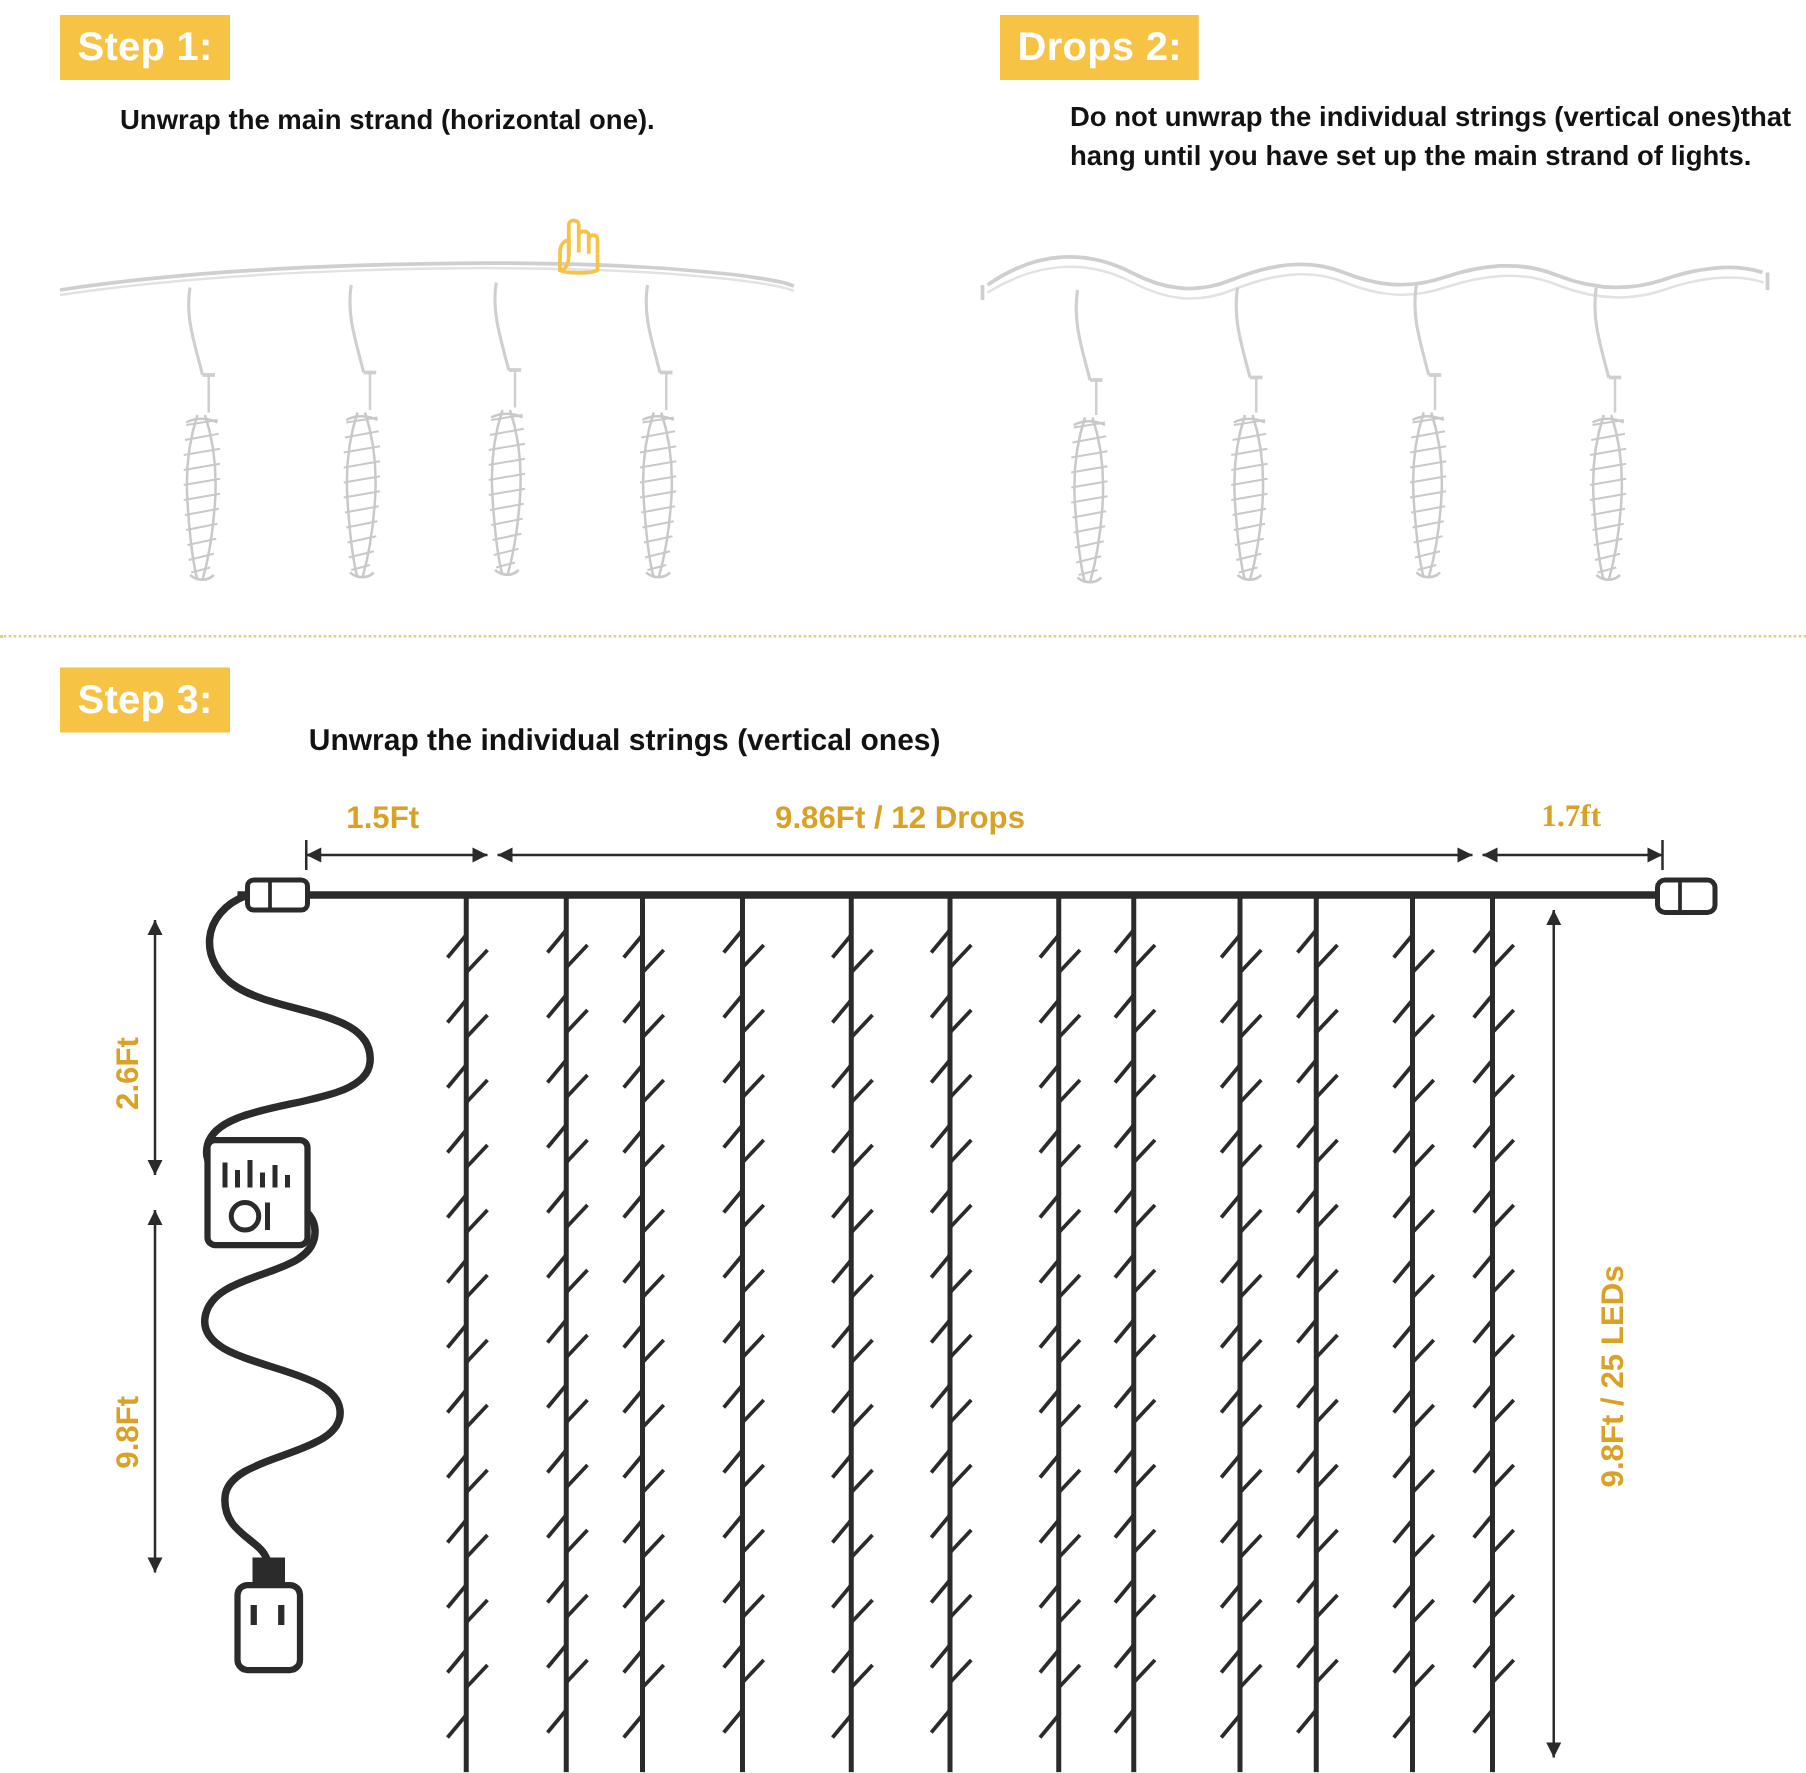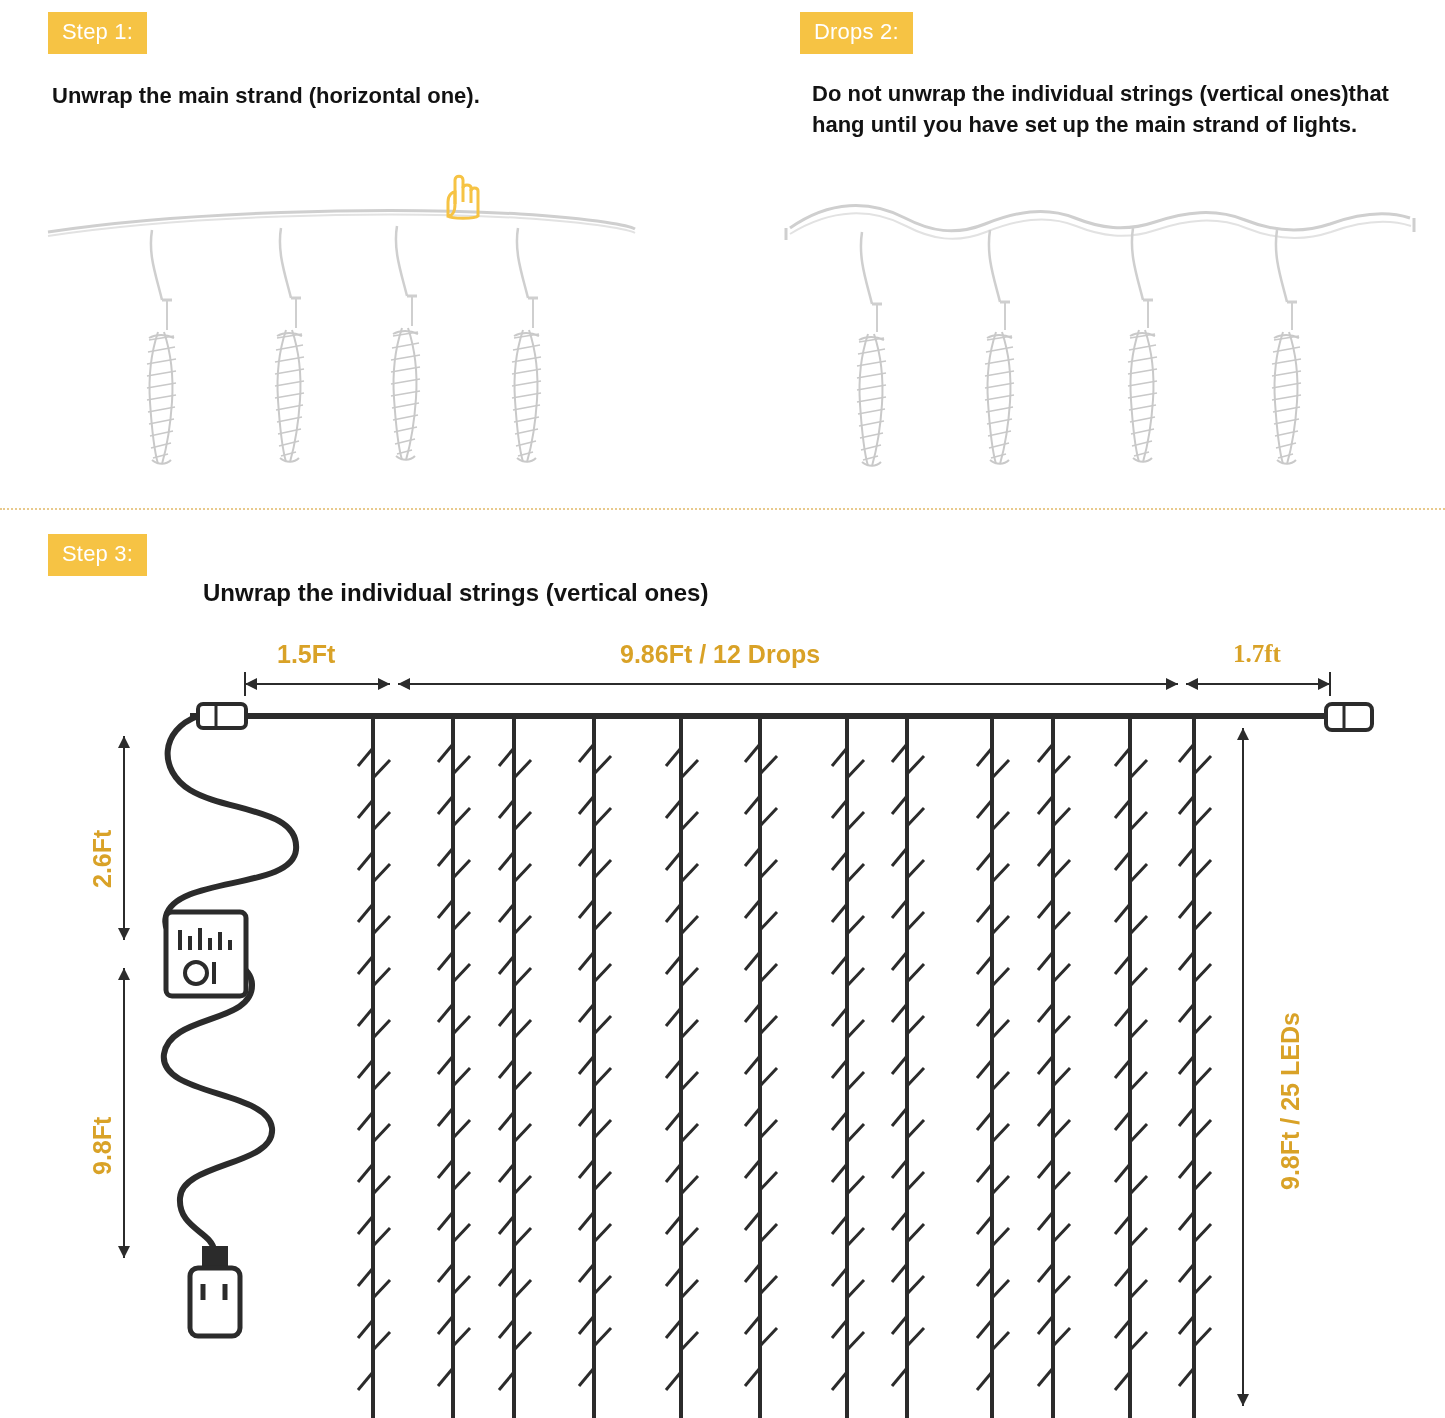"Step 1:" .step-badge { font-size: 22px -> 32px; font-weight: normal -> bold }
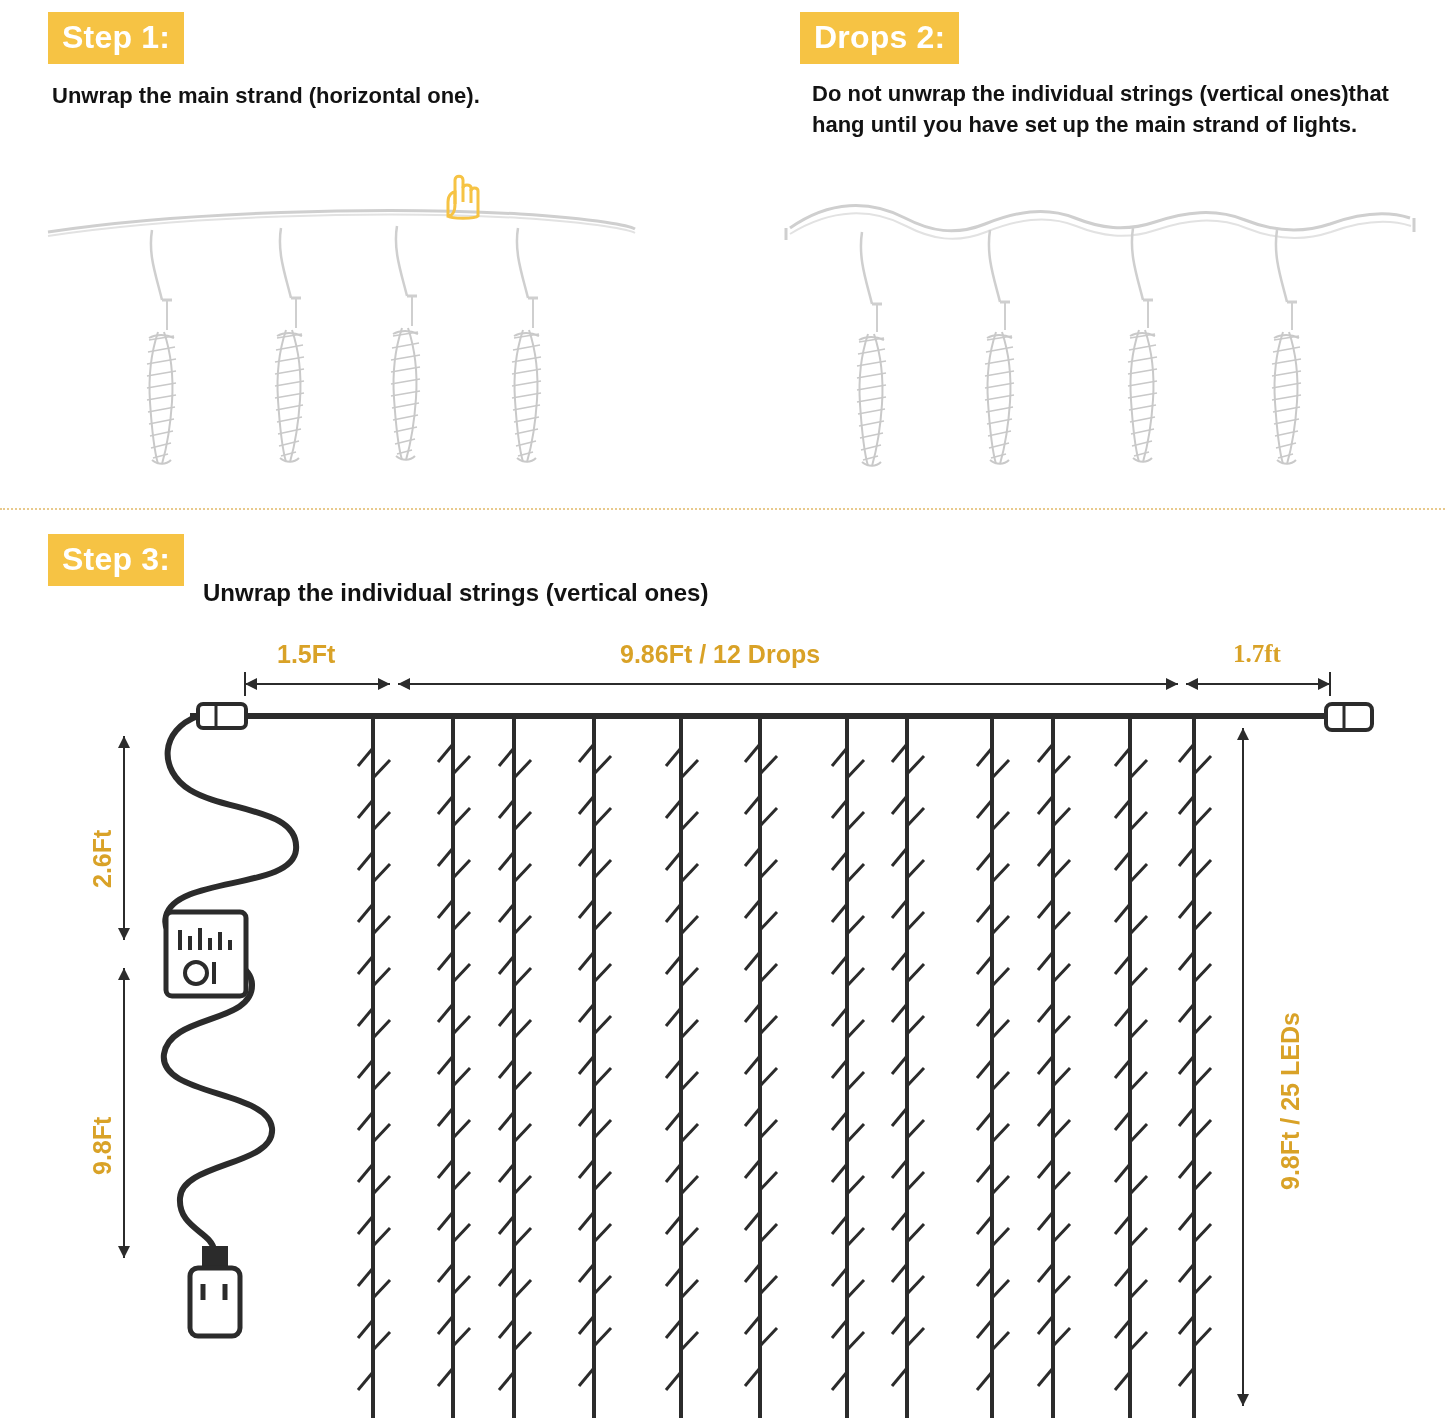"Unwrap the main strand (horizontal" .step-text { margin-left: none -> 44px }
